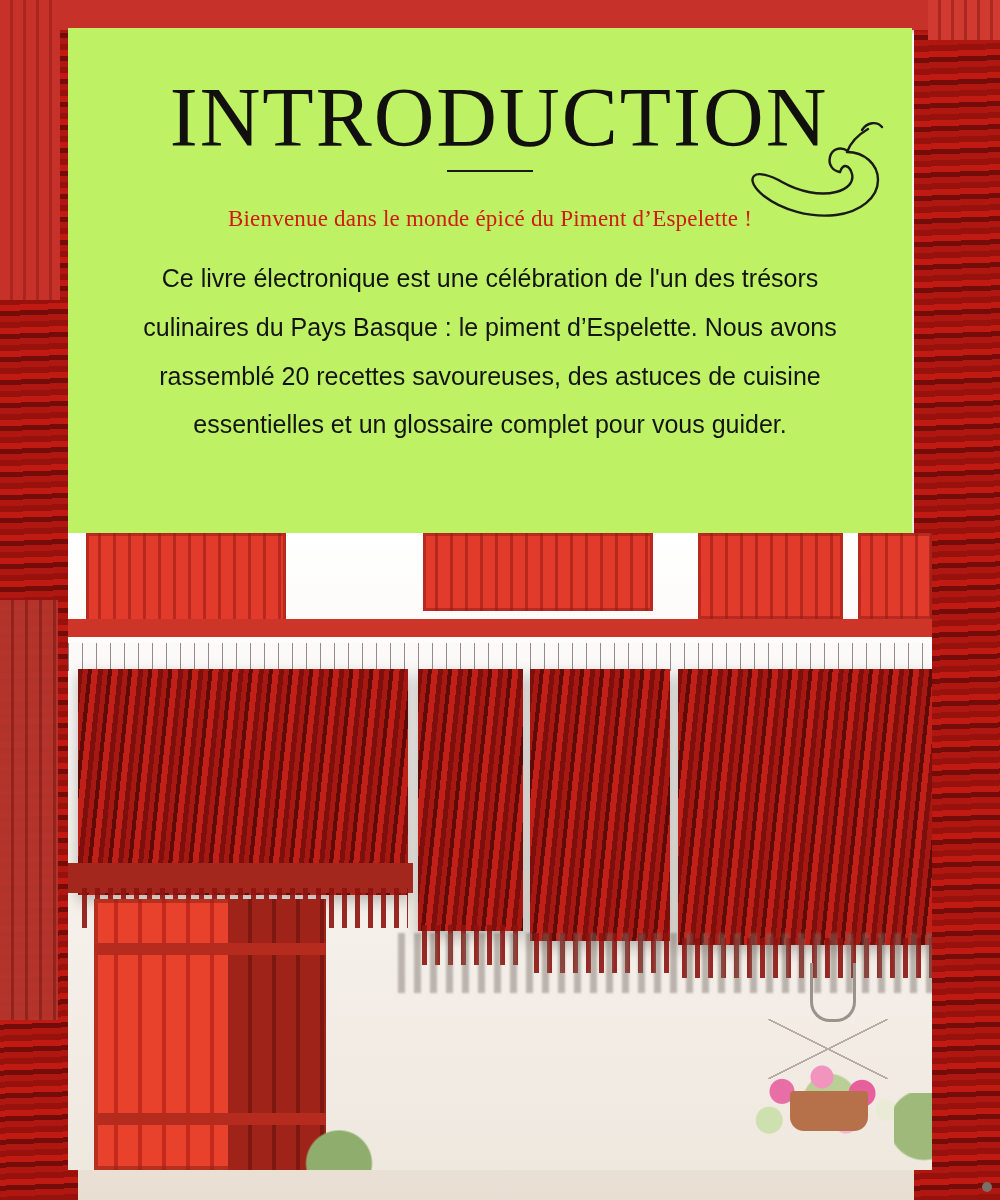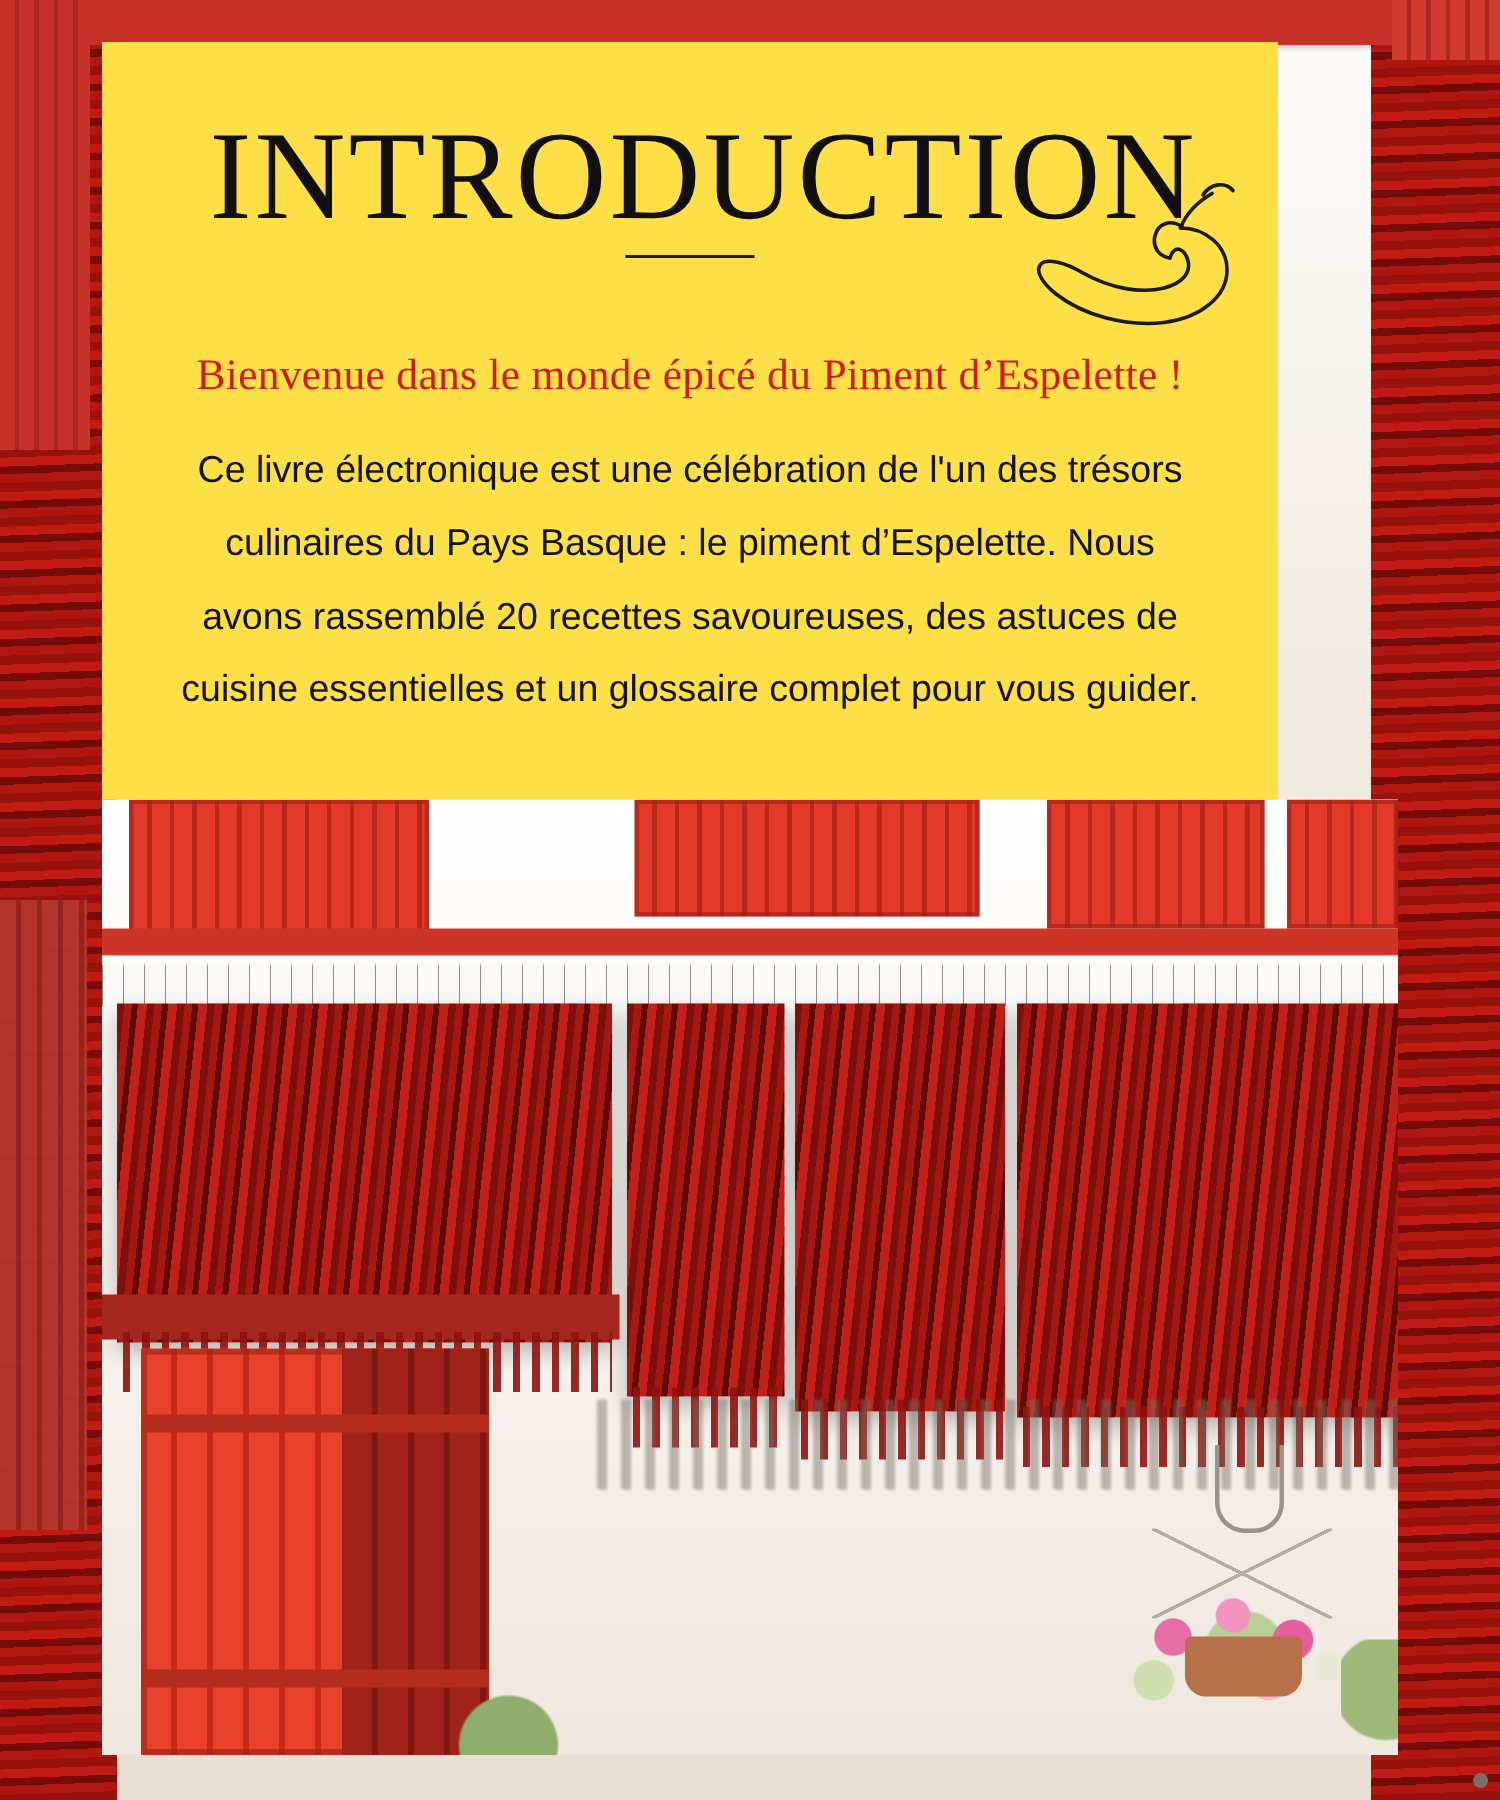"INTRODUCTION" .card { background: #fde047 -> #bef264; width: 784px -> 844px }
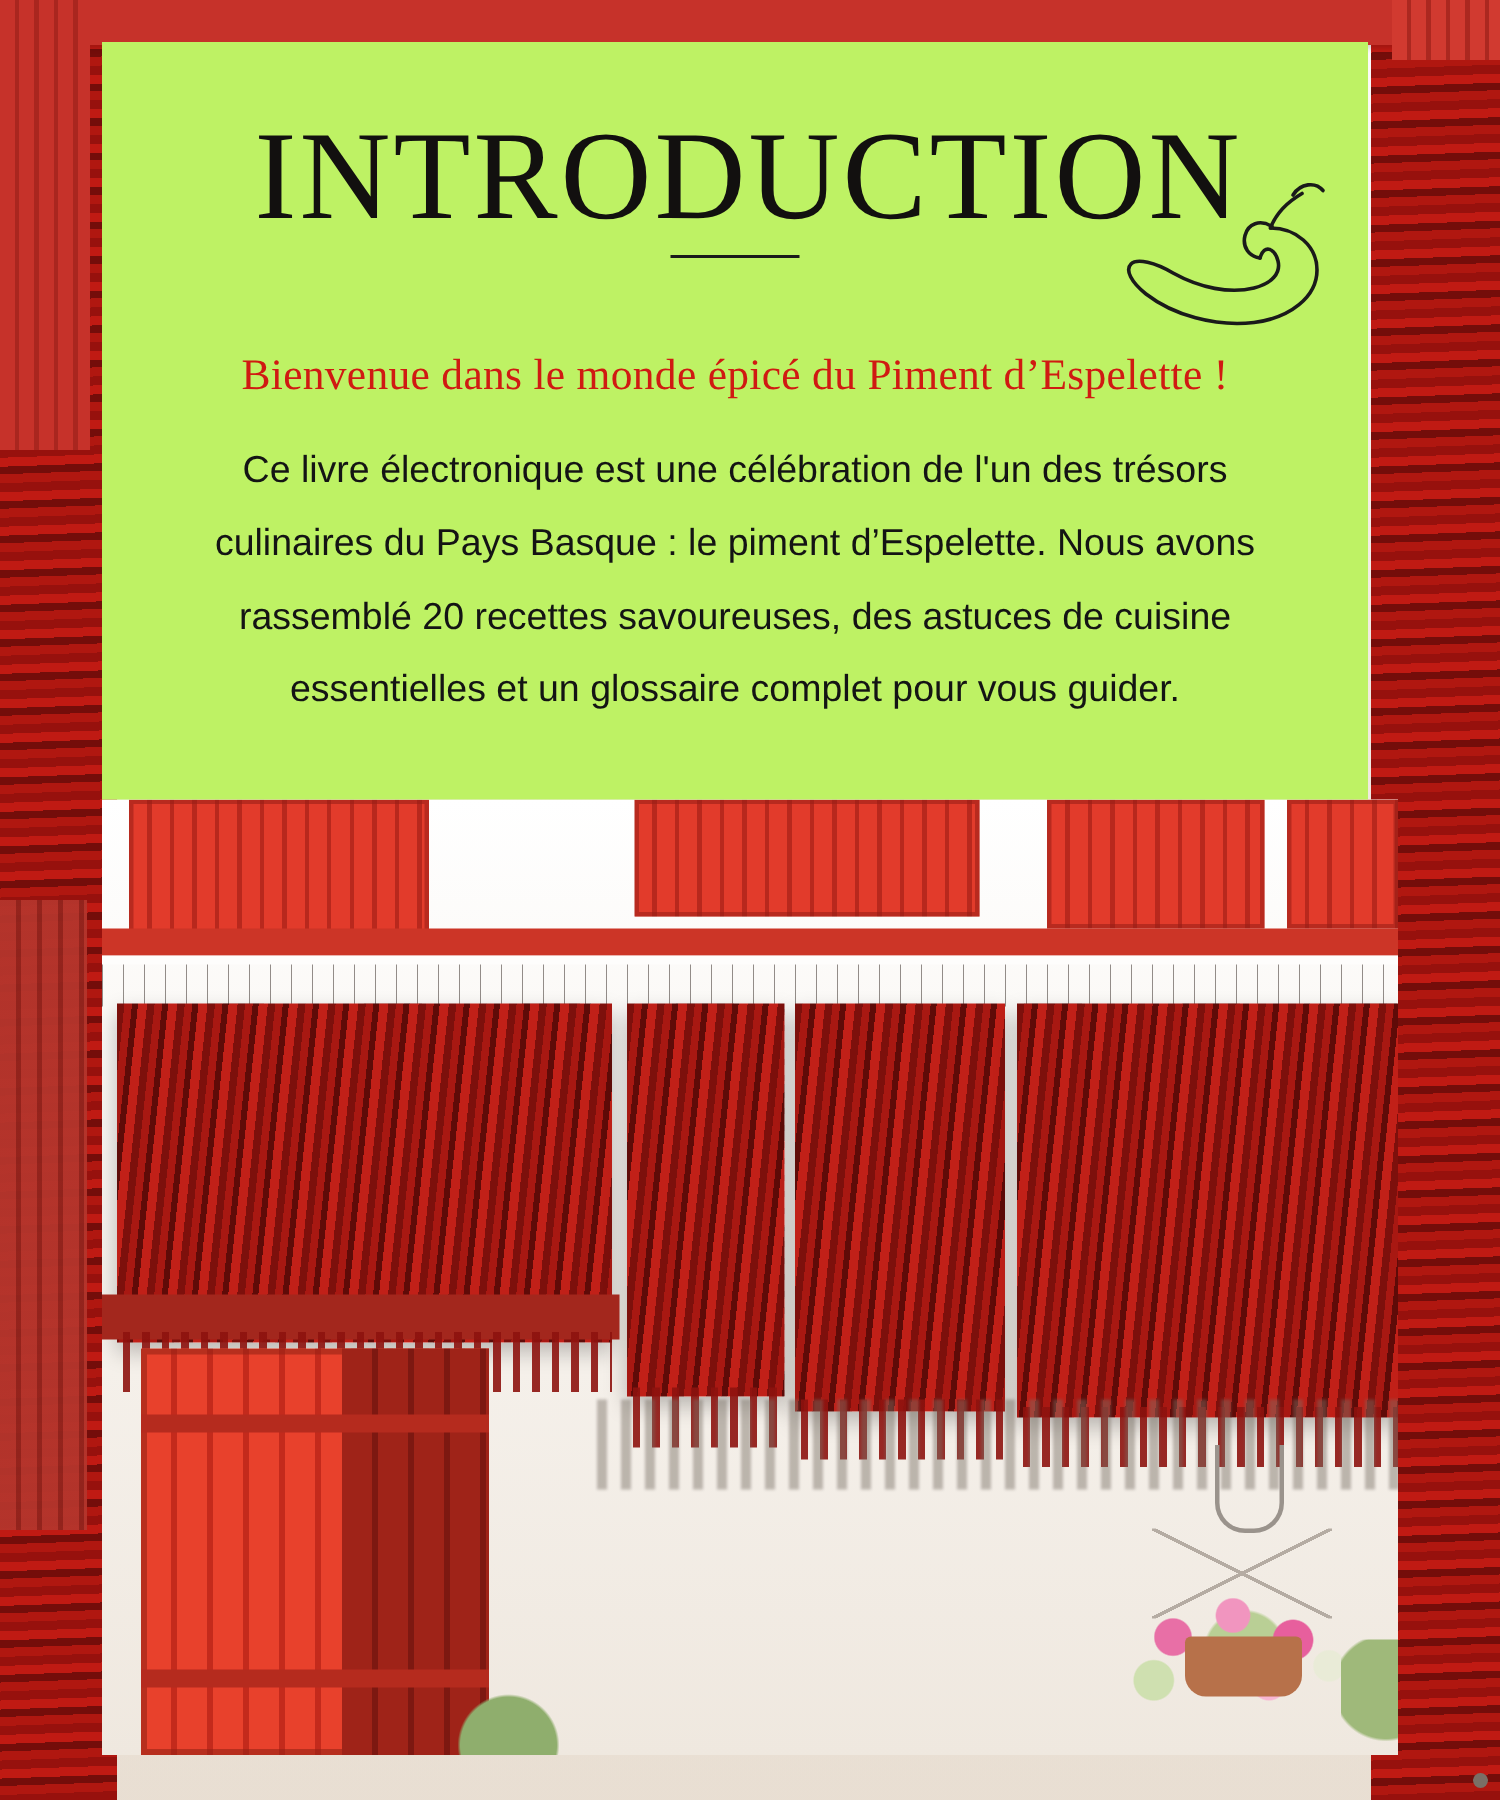"Bienvenue dans le monde épicé" .subtitle { font-size: 29px -> 23px; margin-top: 56px -> 28px }
